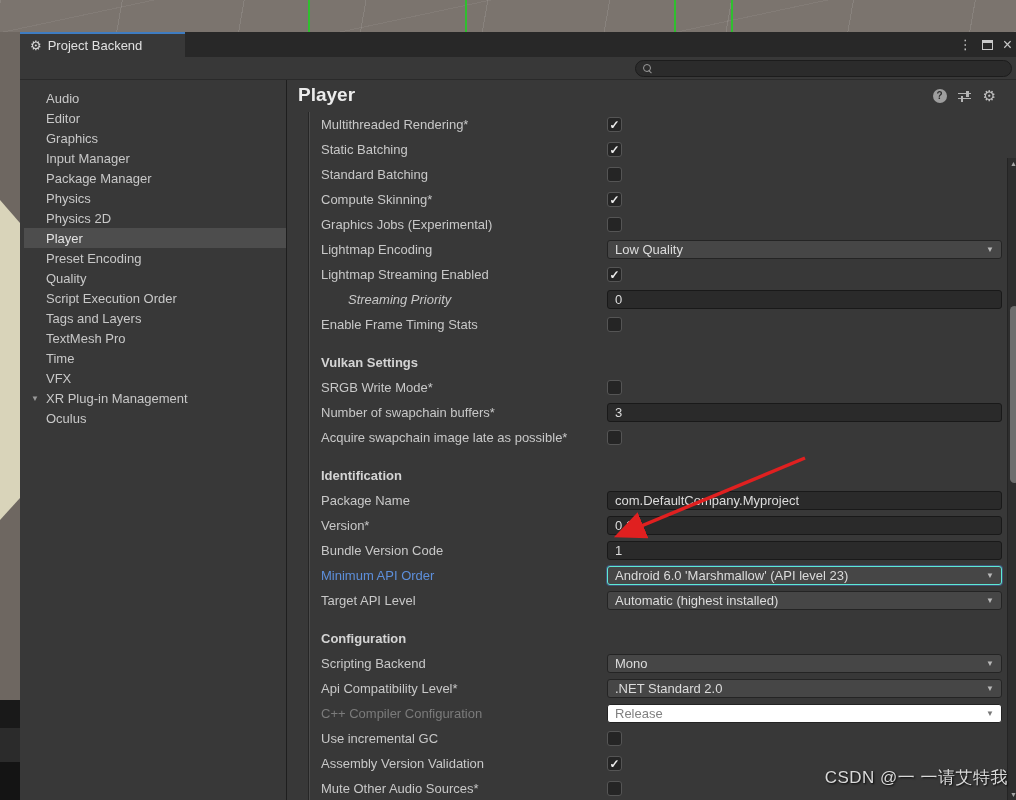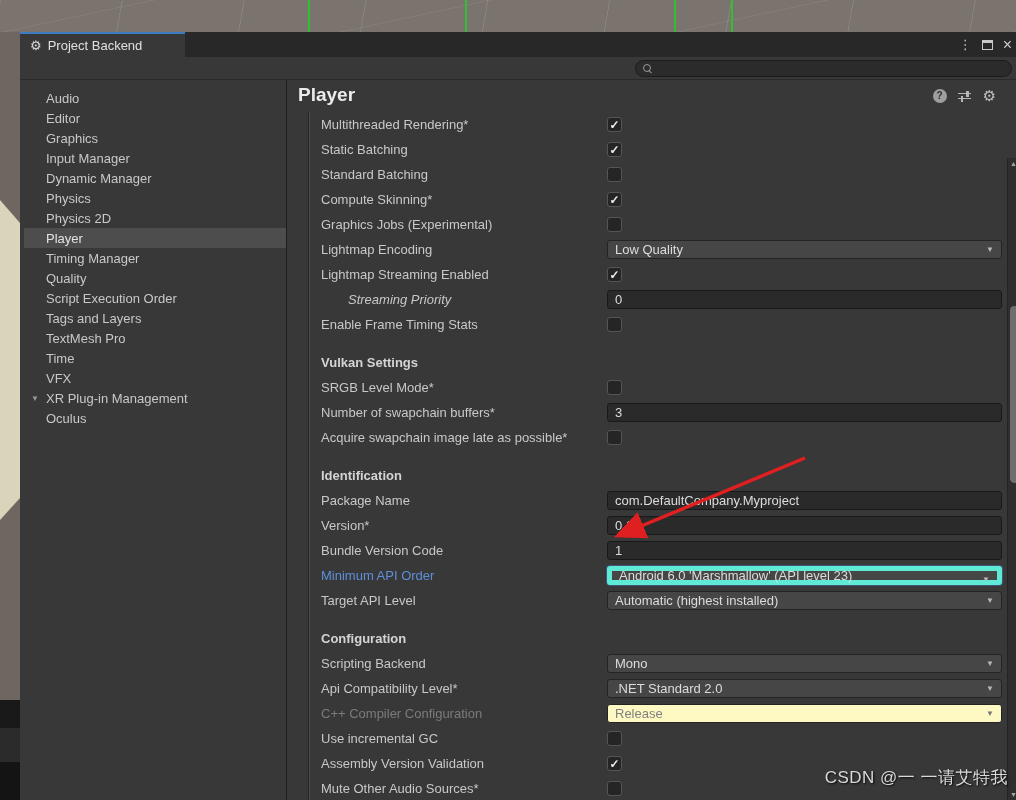"Dynamic Manager" span { text: Dynamic -> Package }
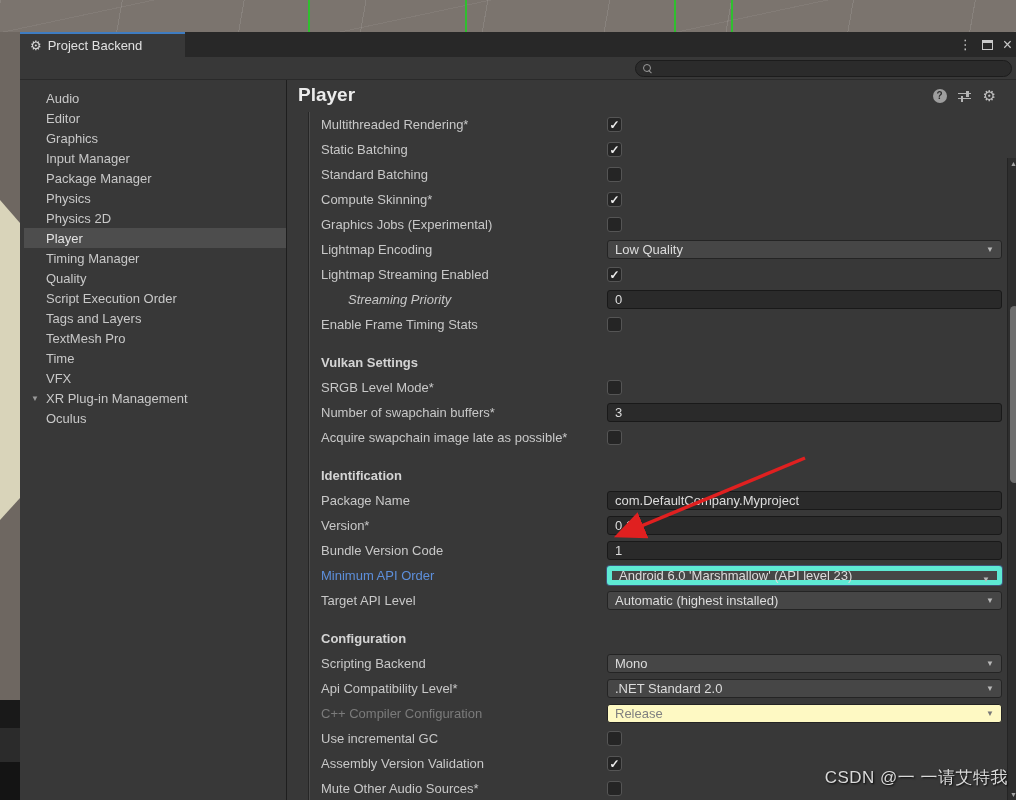"Timing Manager" span { text: Timing Manager -> Preset Encoding }
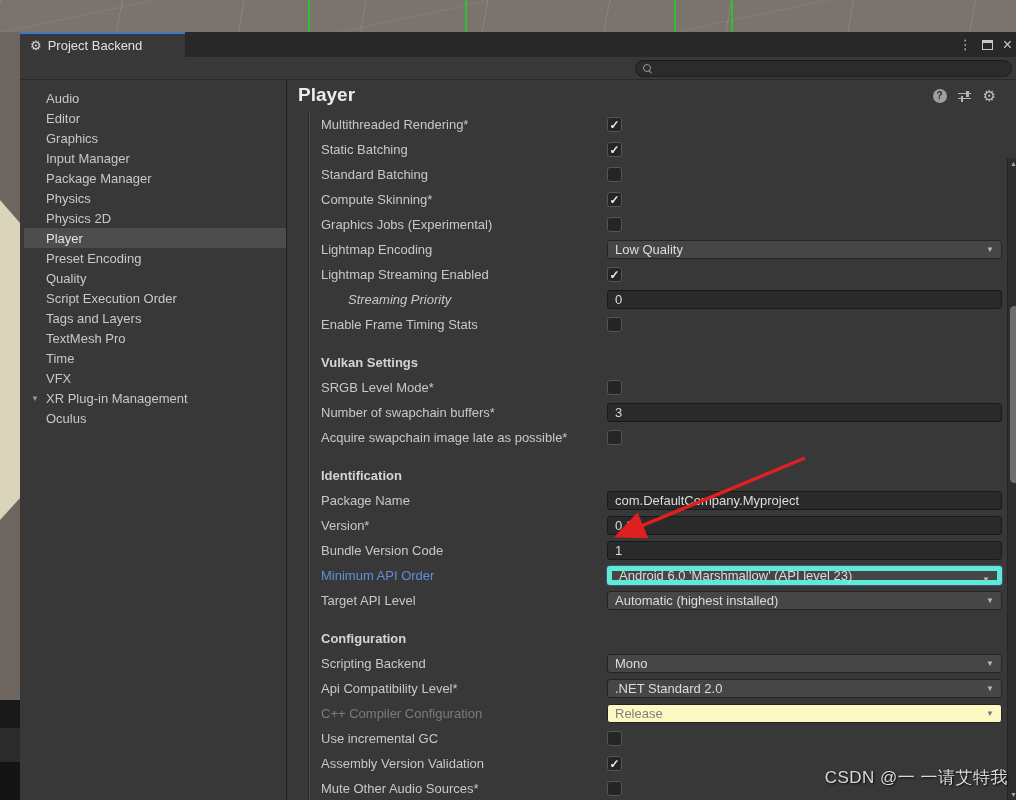"SRGB Level Mode*" span.label { text: Level -> Write }
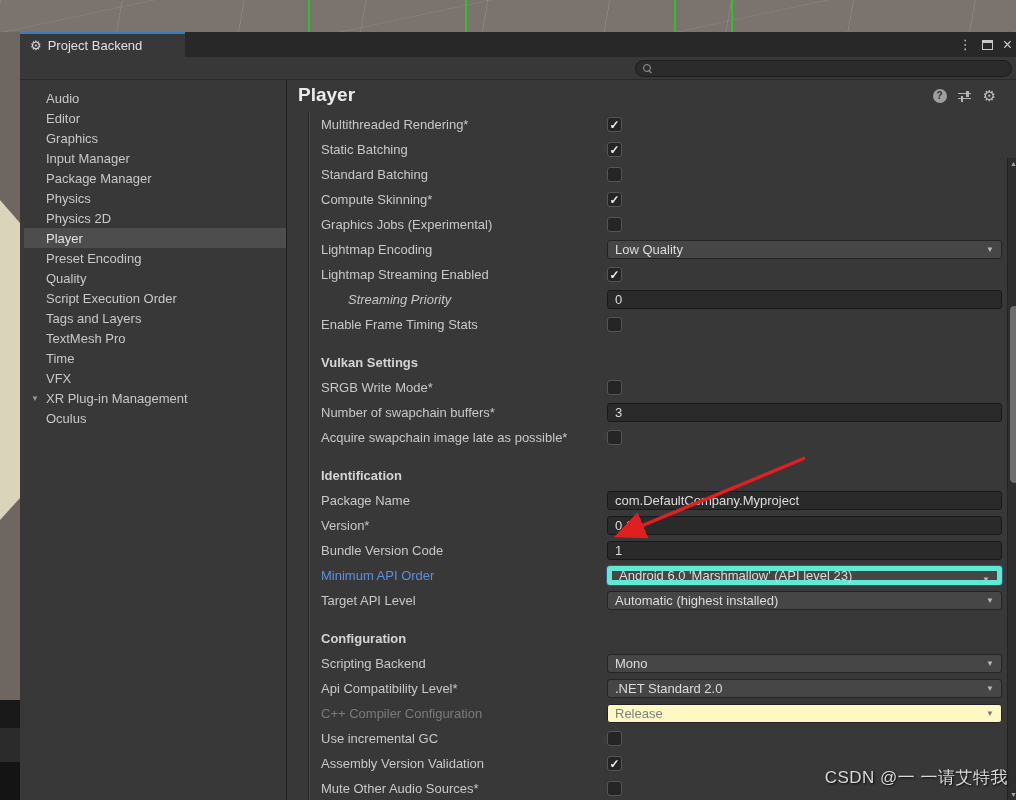"Android 6.0 'Marshmallow' (API level" .dropdown.focused { border: 5px solid #5eead4 -> 1px solid #5eead4 }
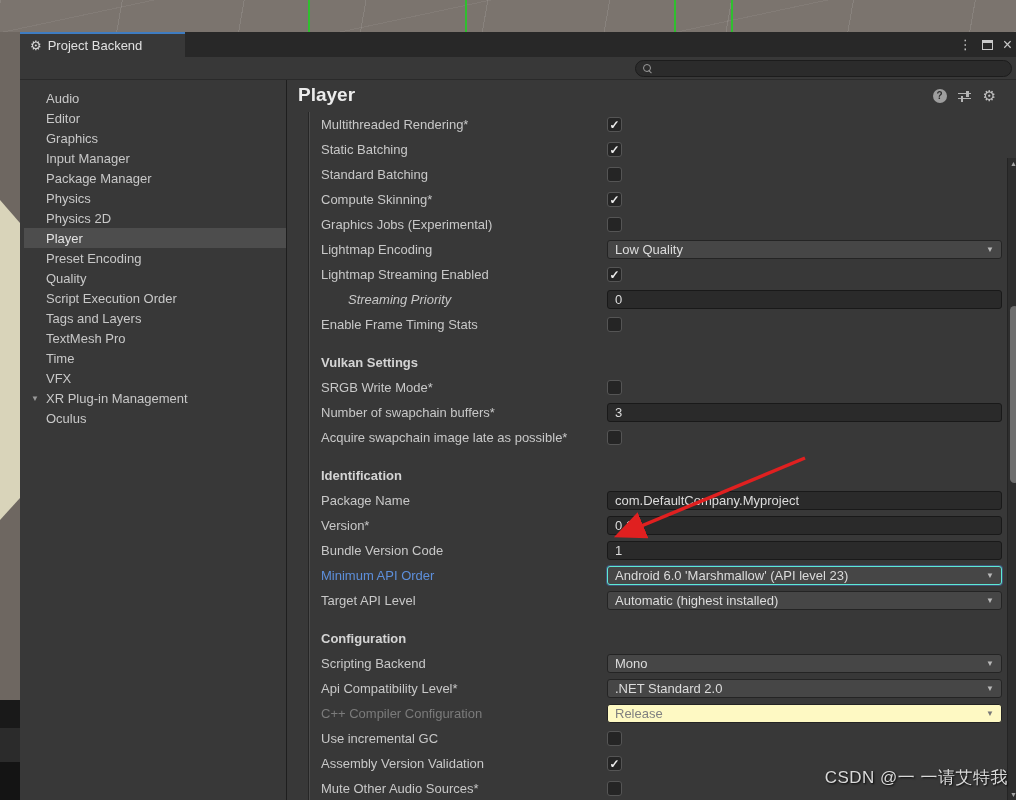"Release" .dropdown.off { background: #fef9c3 -> #ffffff }
